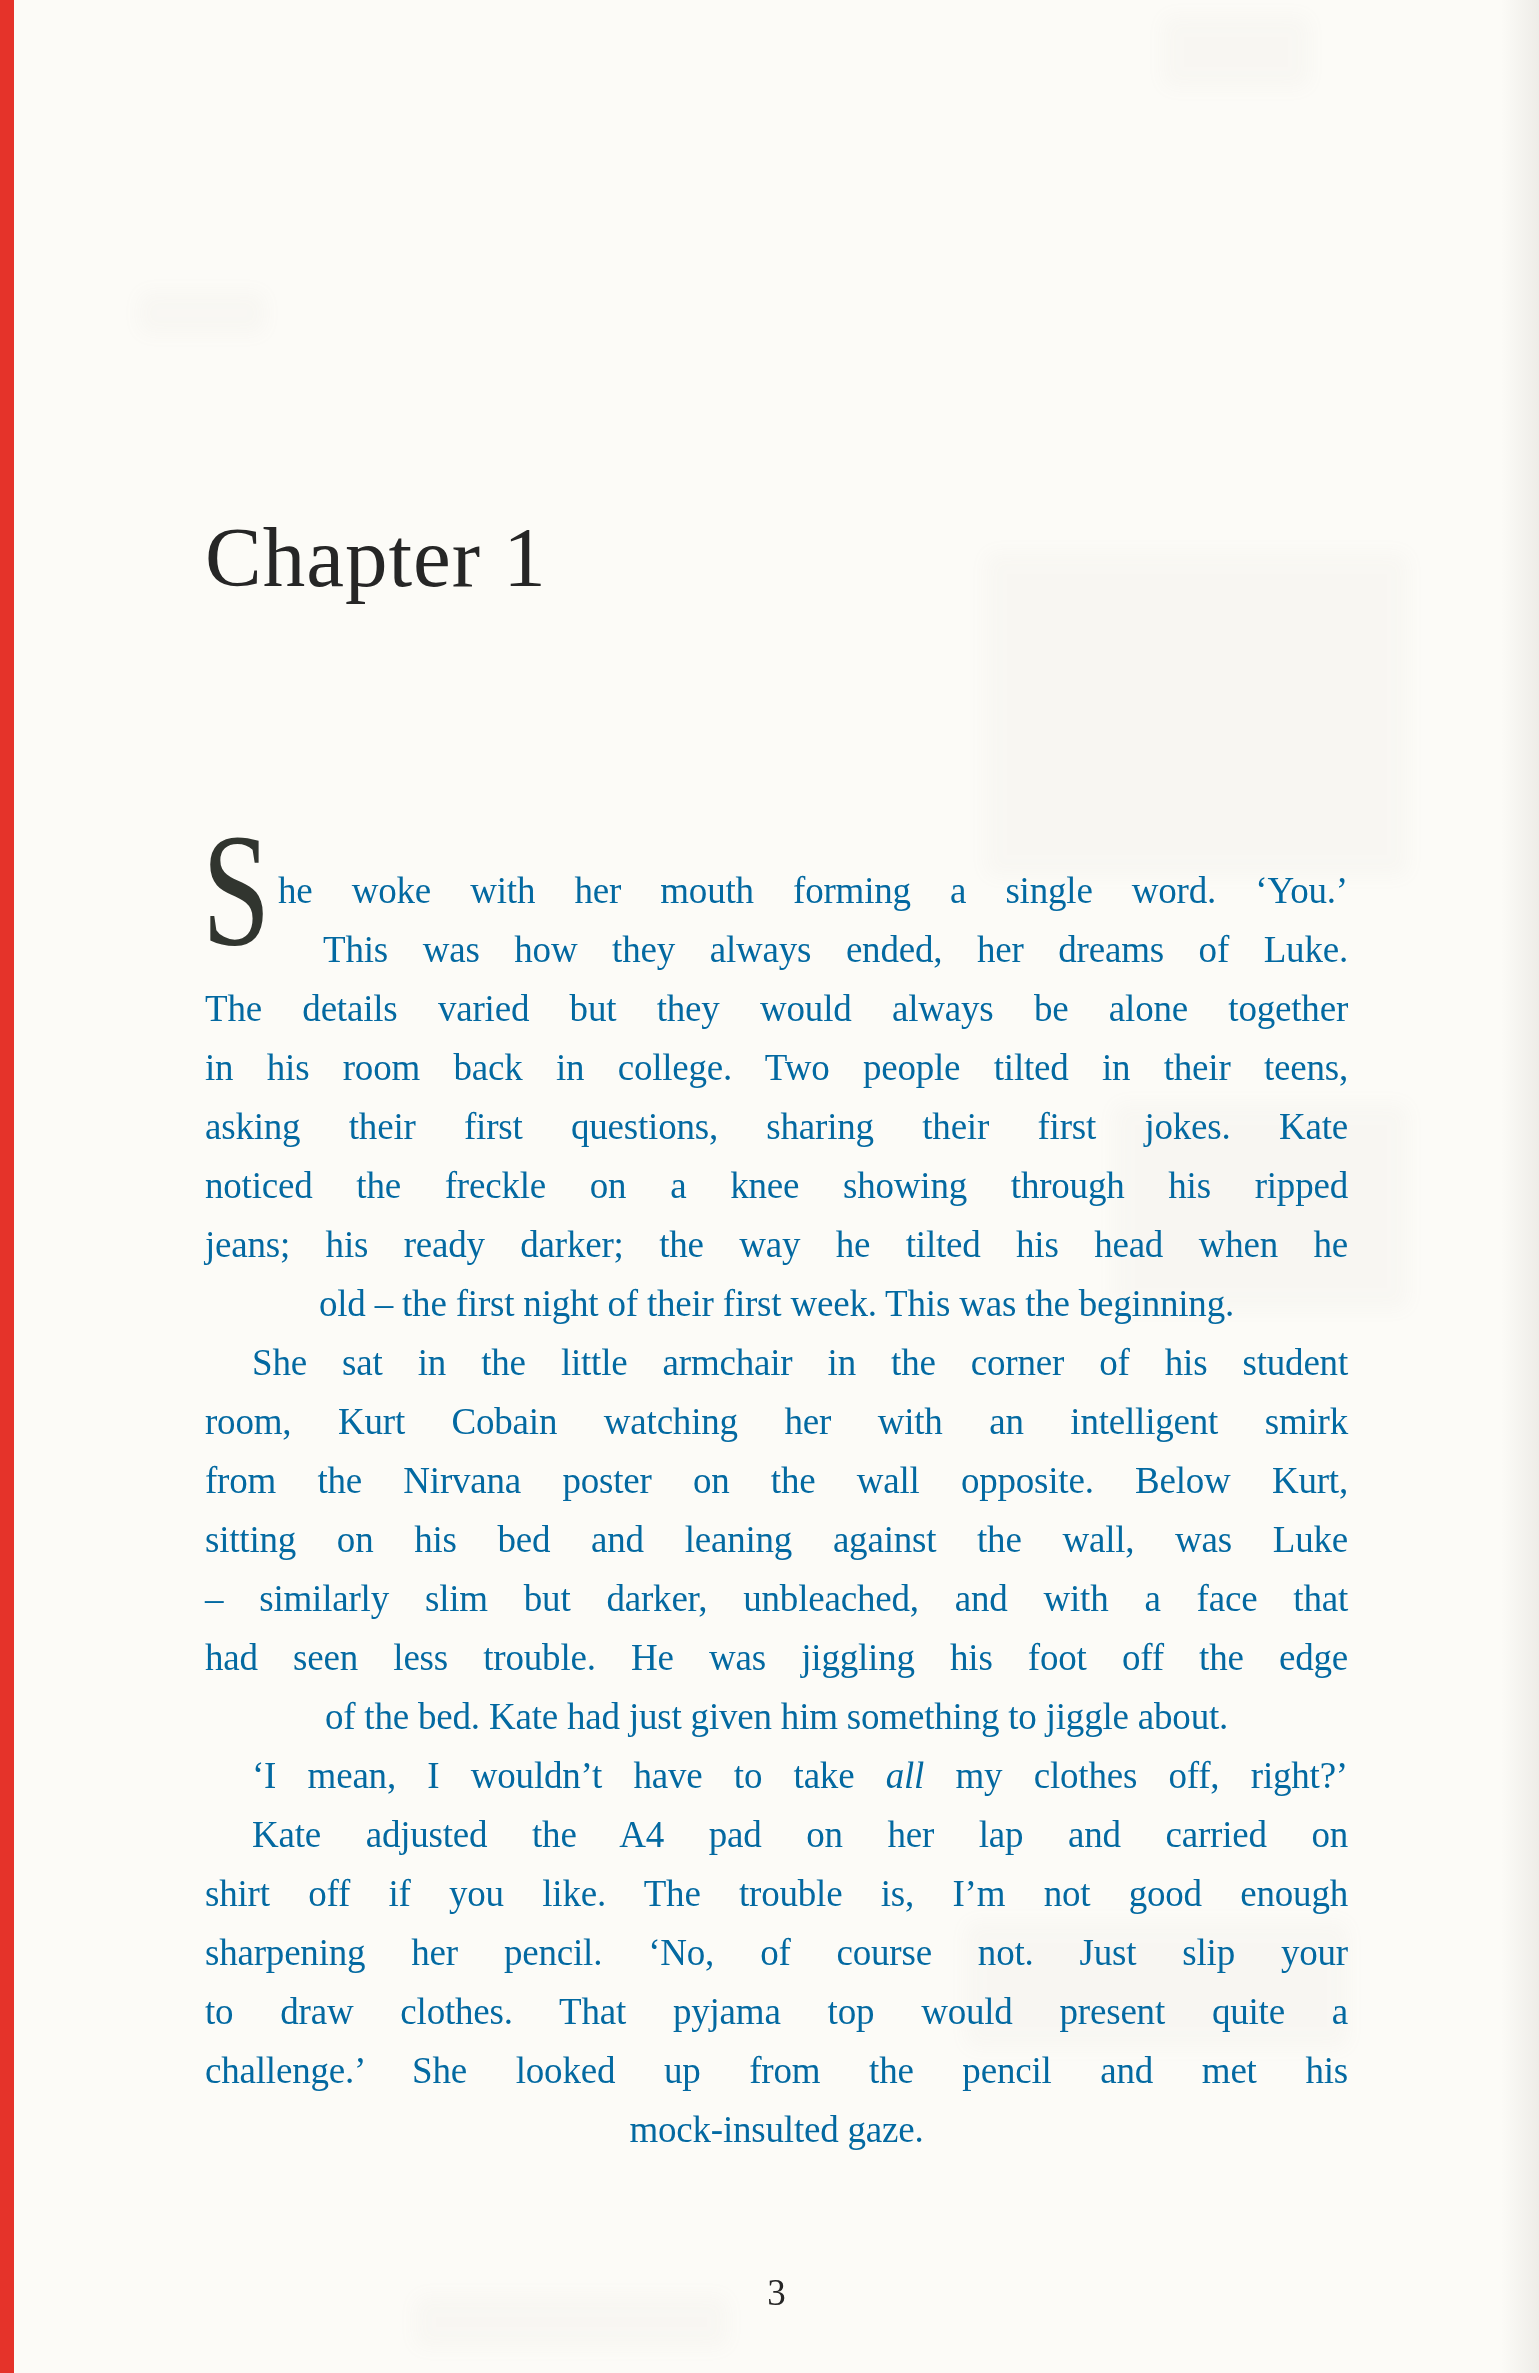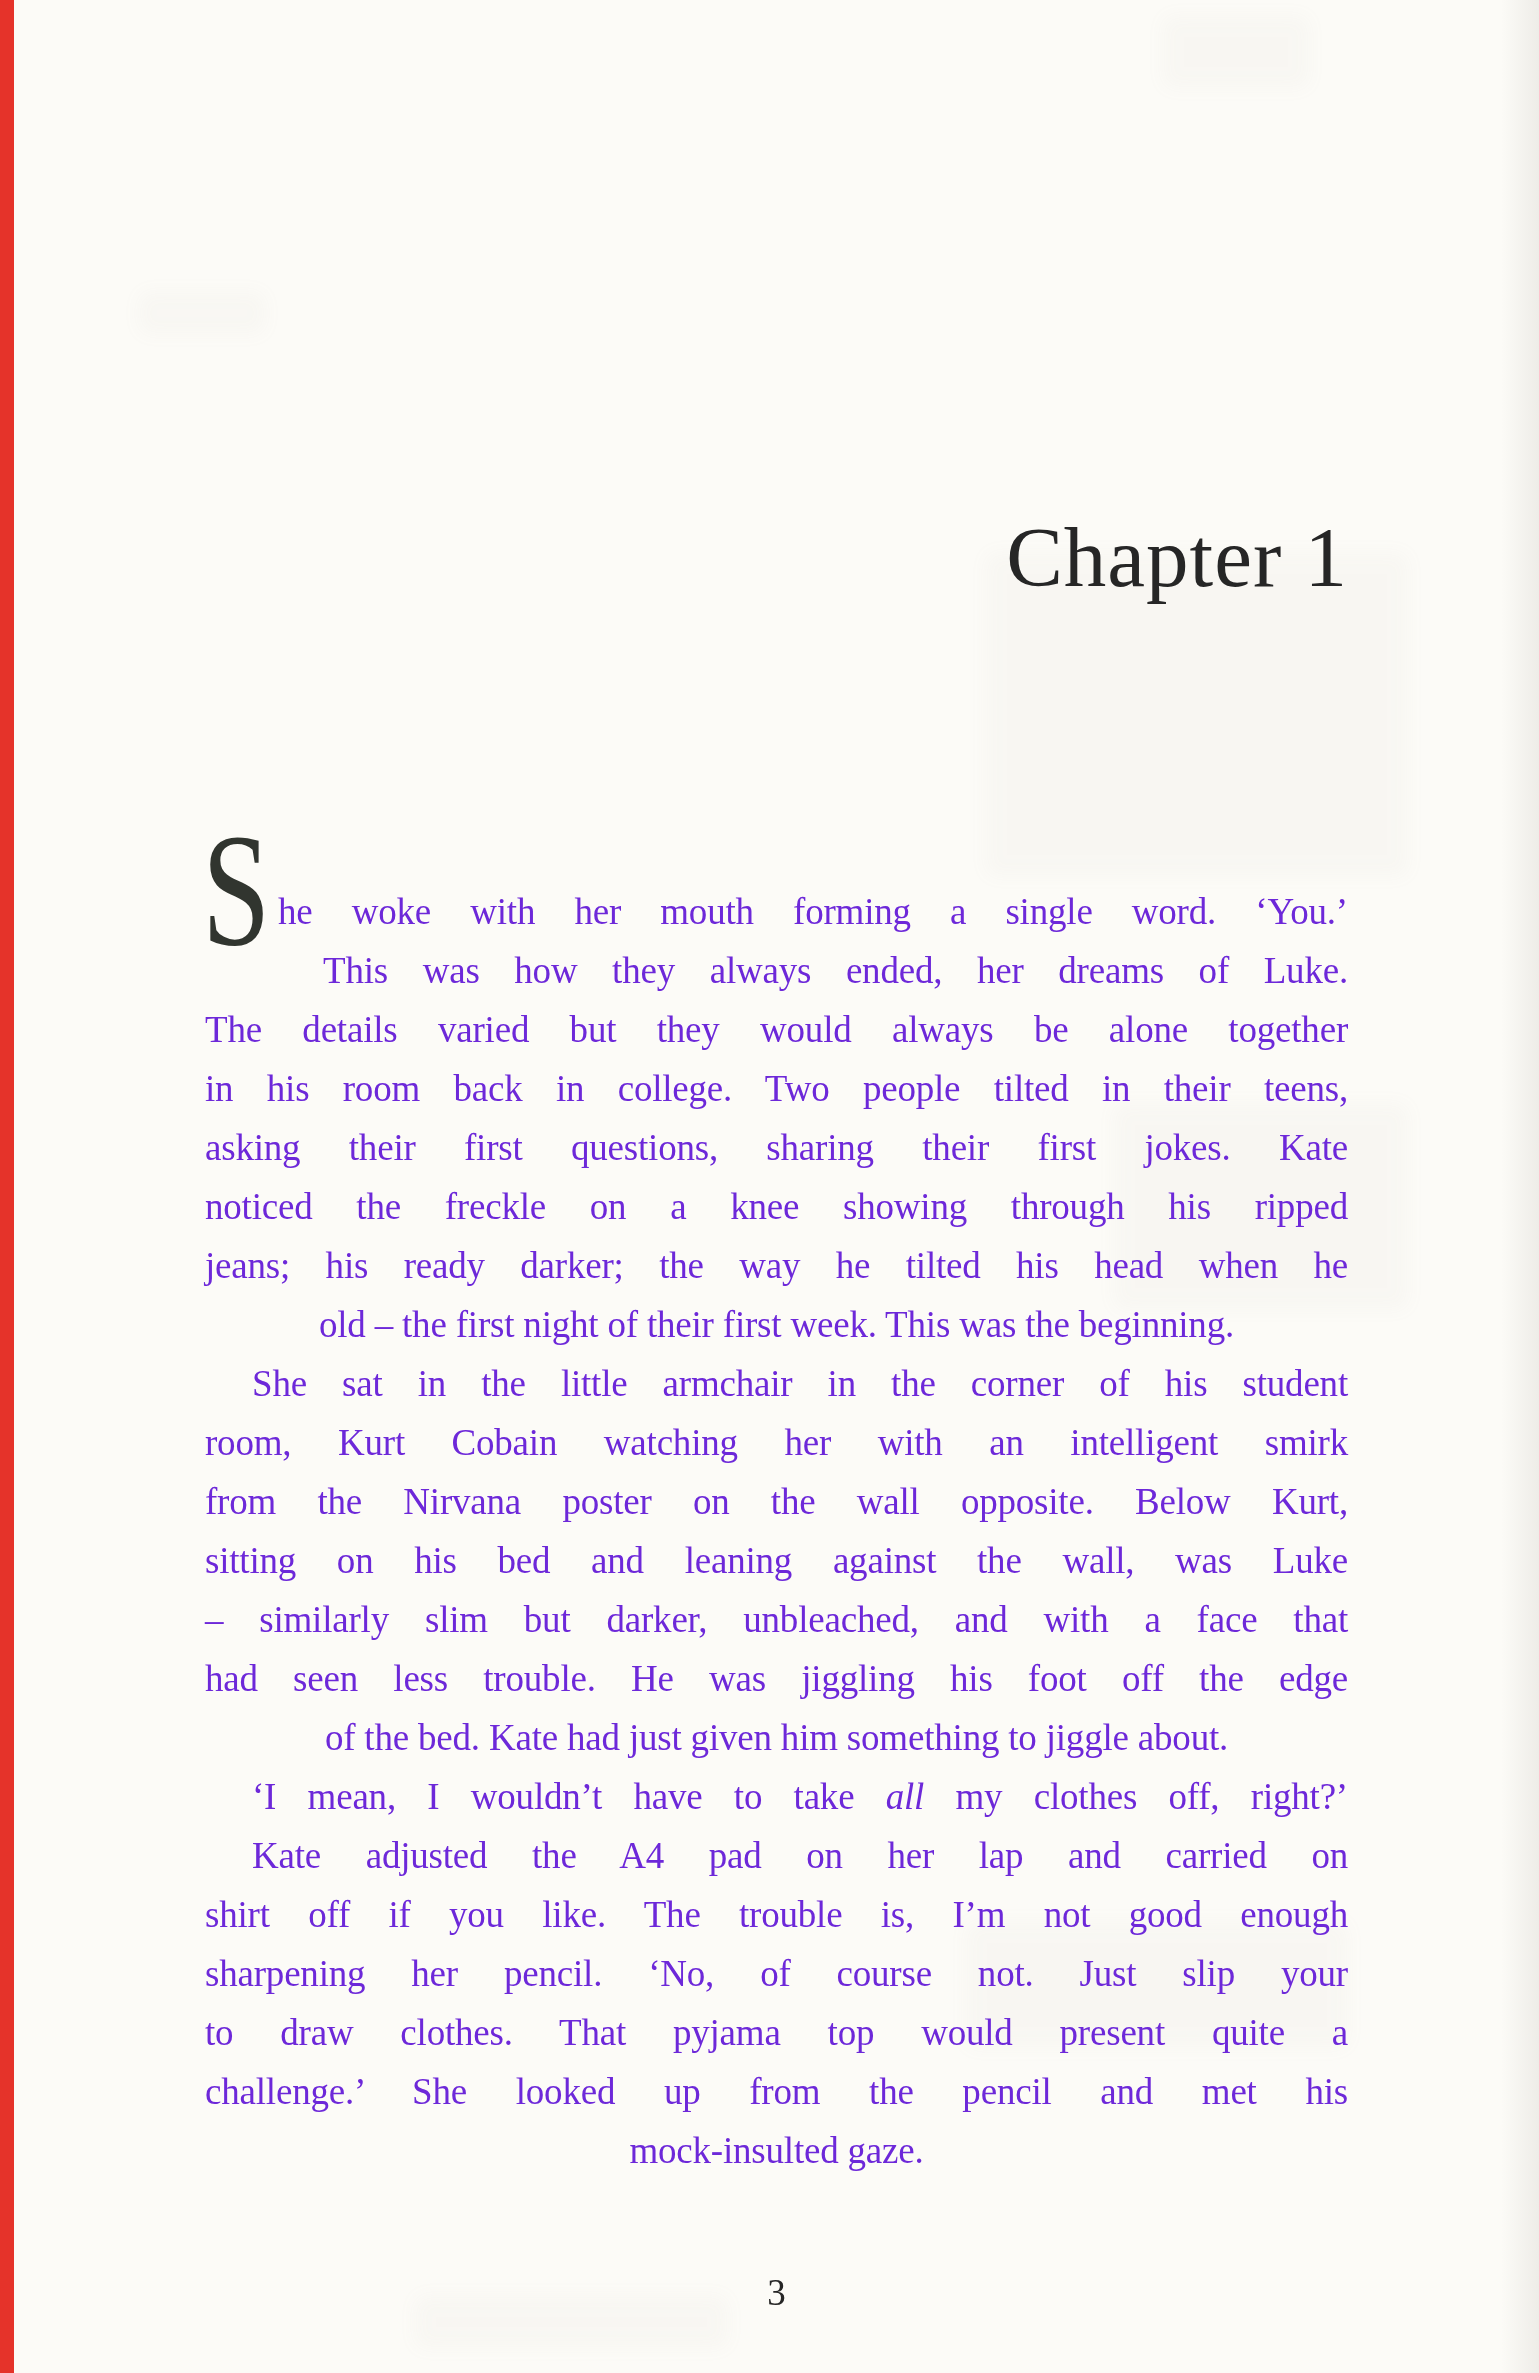"Chapter 1" .heading { text-align: right -> left }
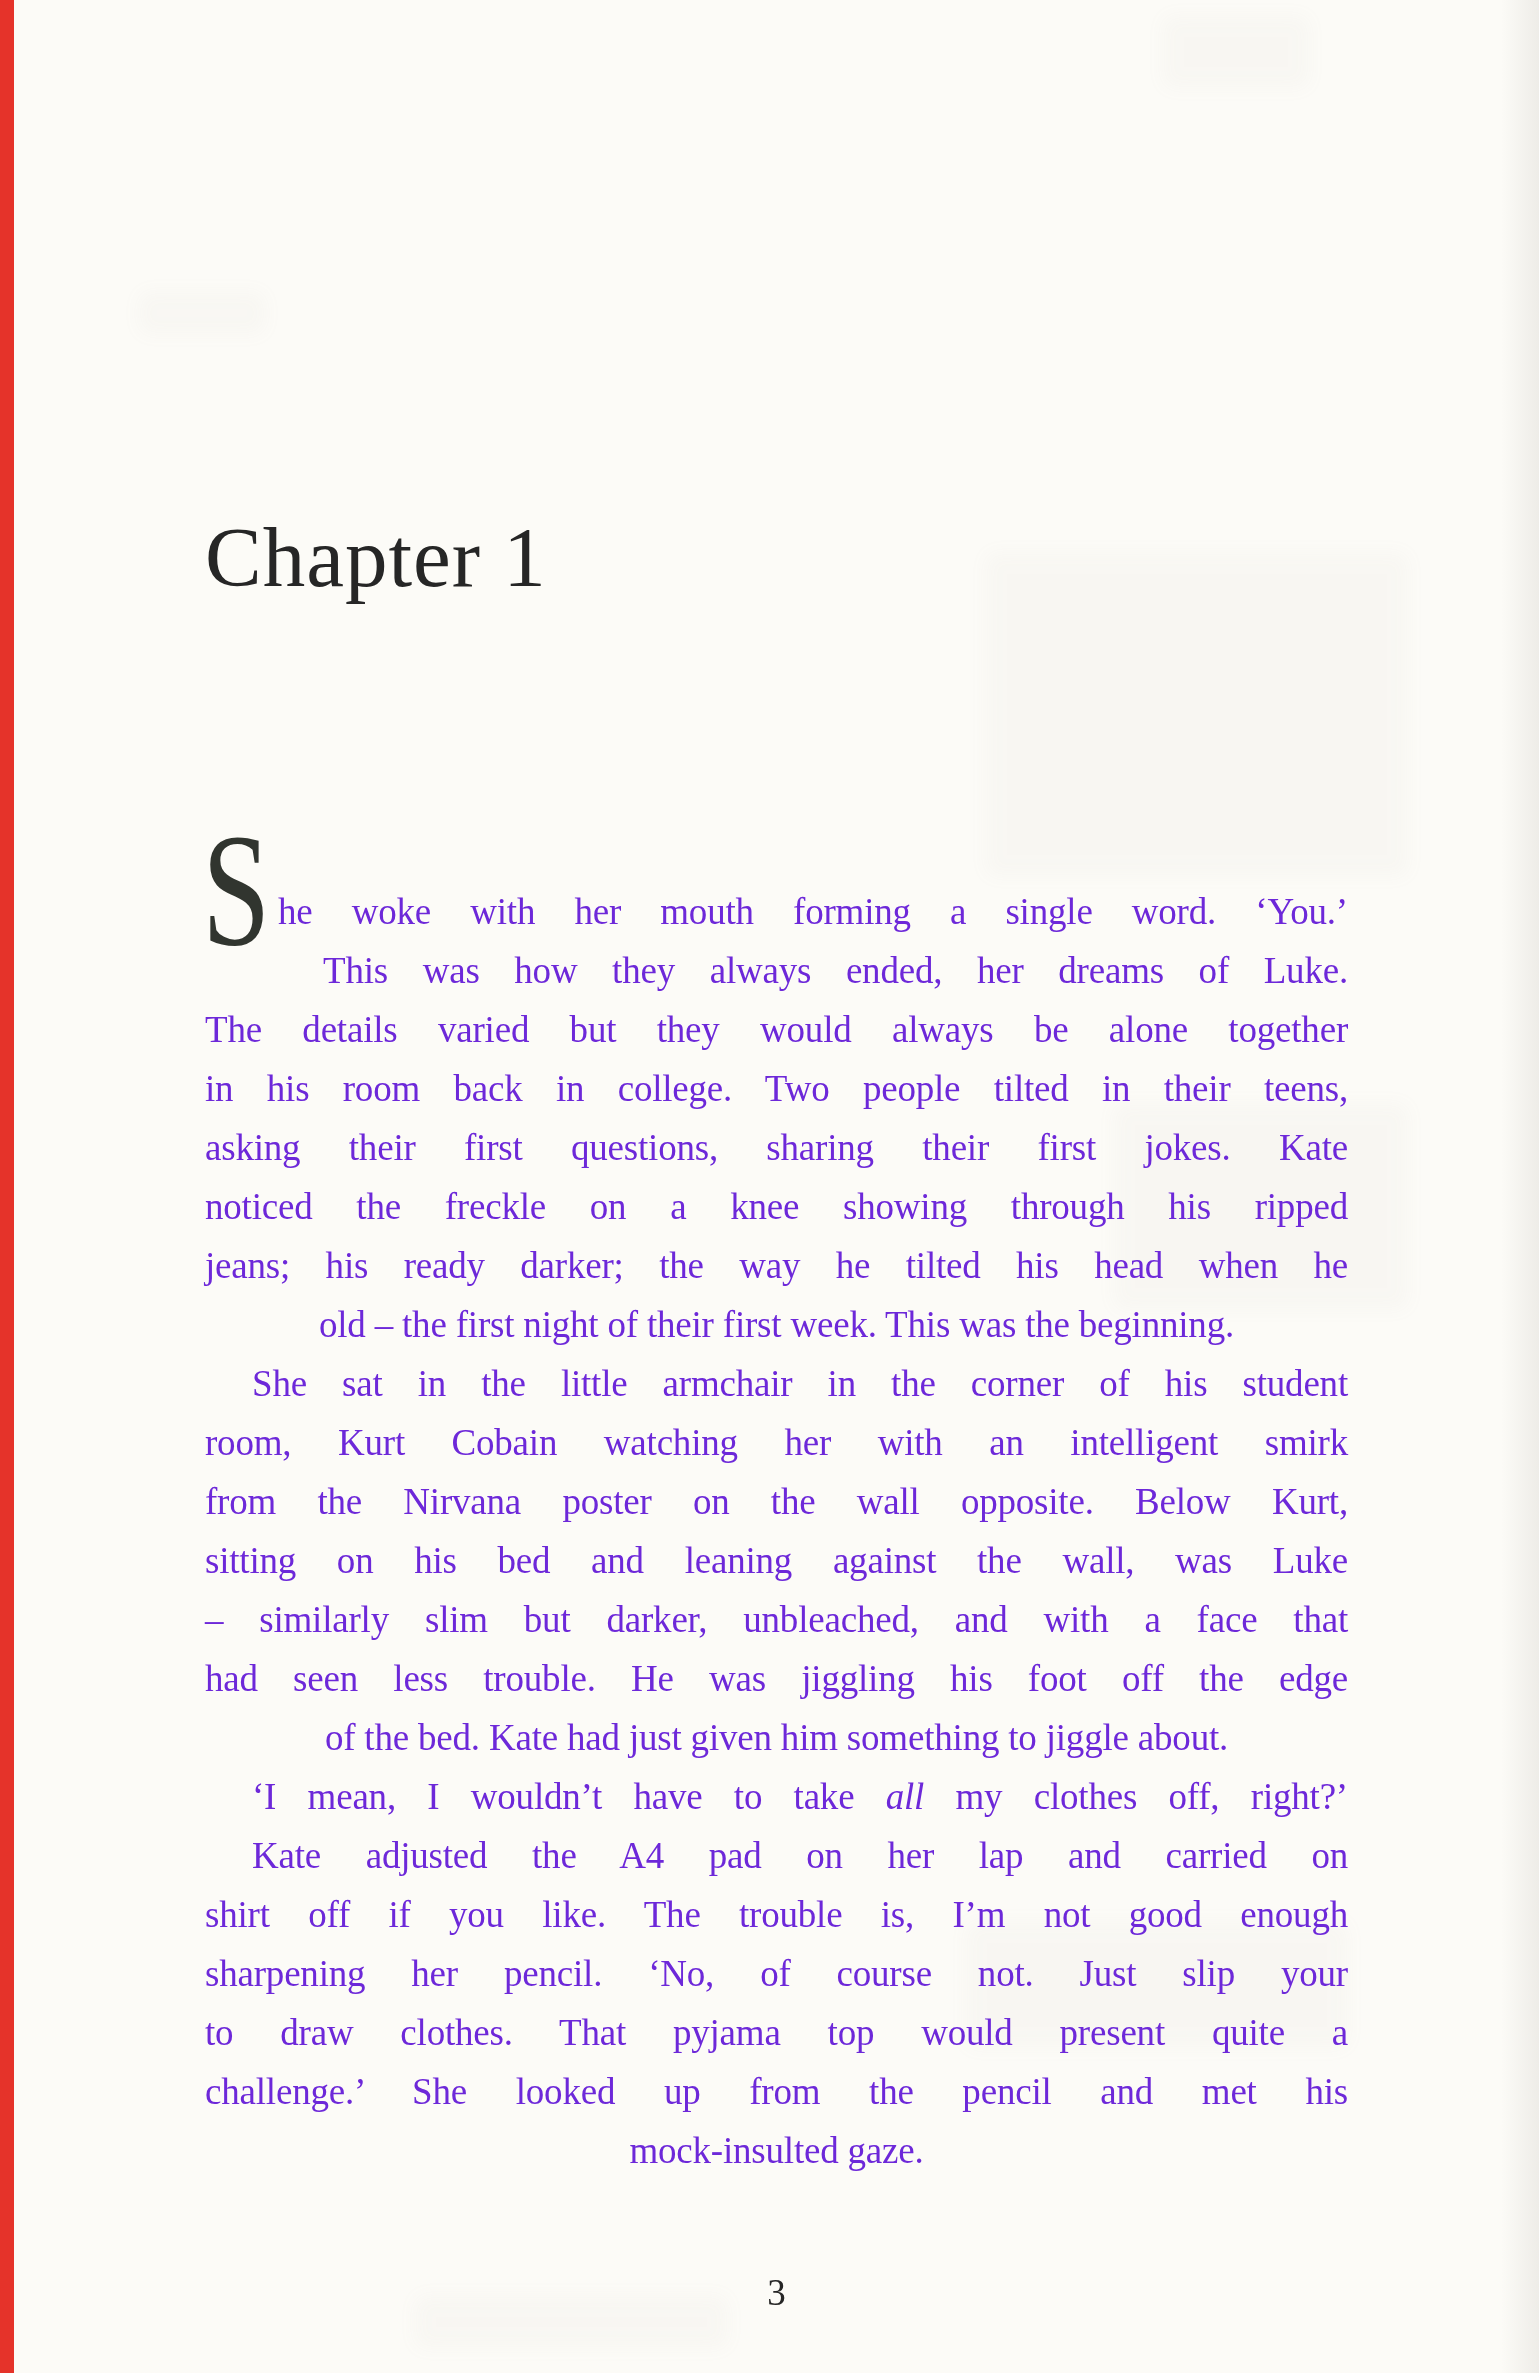"he woke with her mouth" .bodytext { color: #6d28d9 -> #0369a1; top: 882px -> 861px }
